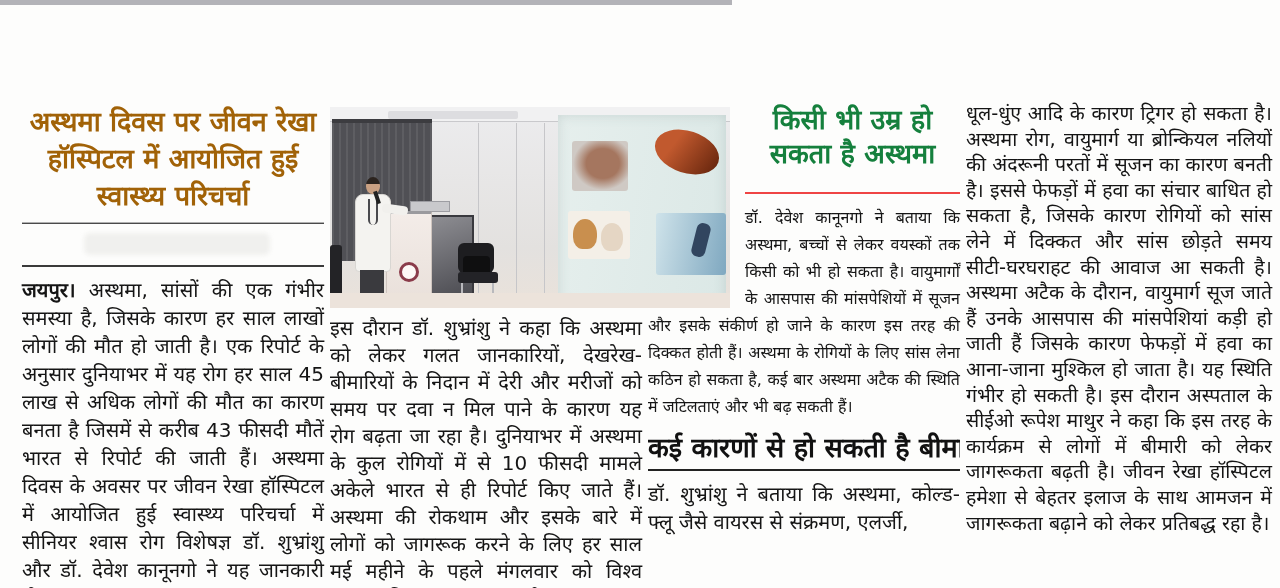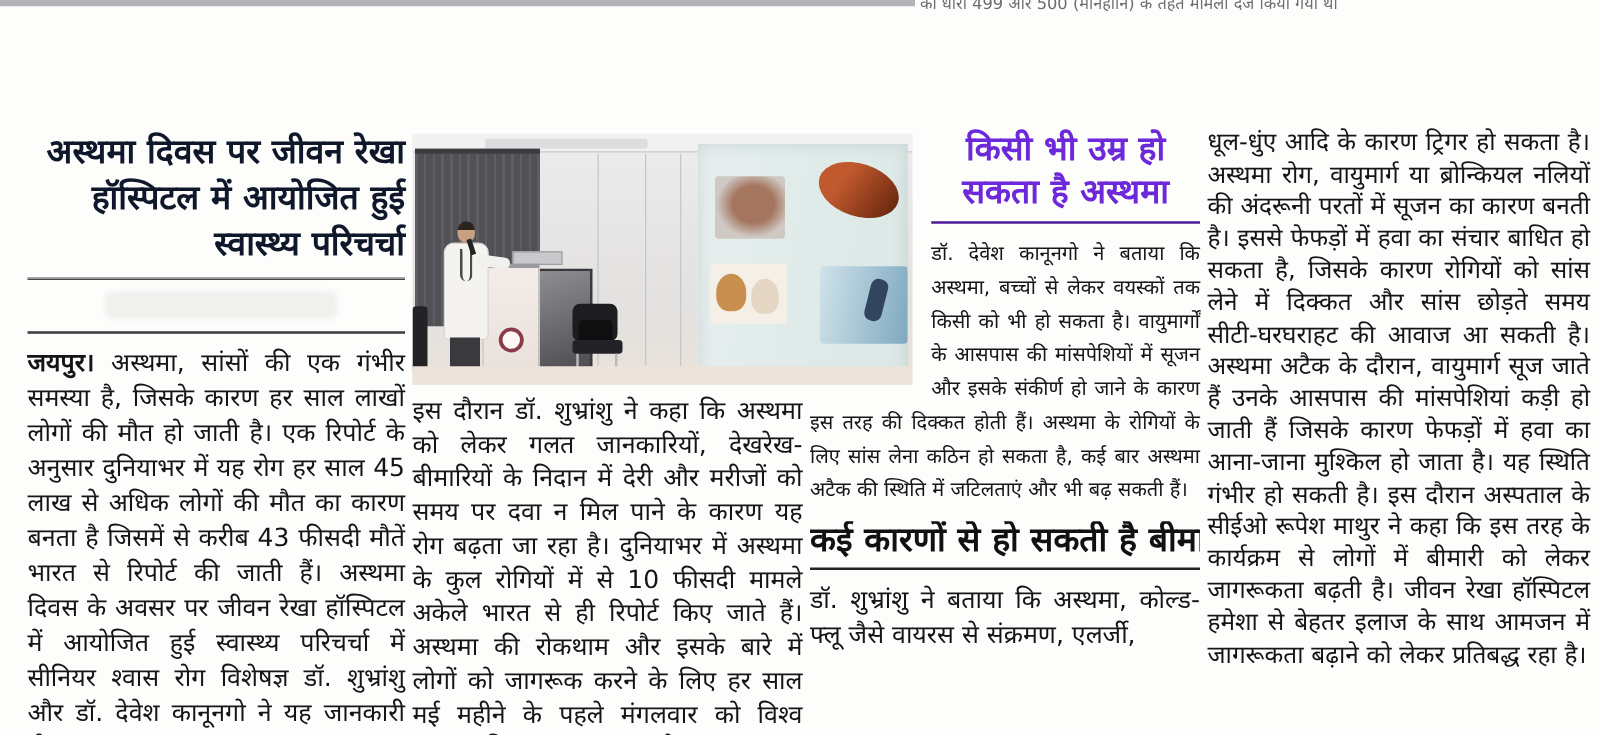"की धारा 499 और 500" div.top-fragment { html: <div>की धारा 499 और 500 (मानहानि) के तहत मामला दर्ज किया गया था</div> -> none }
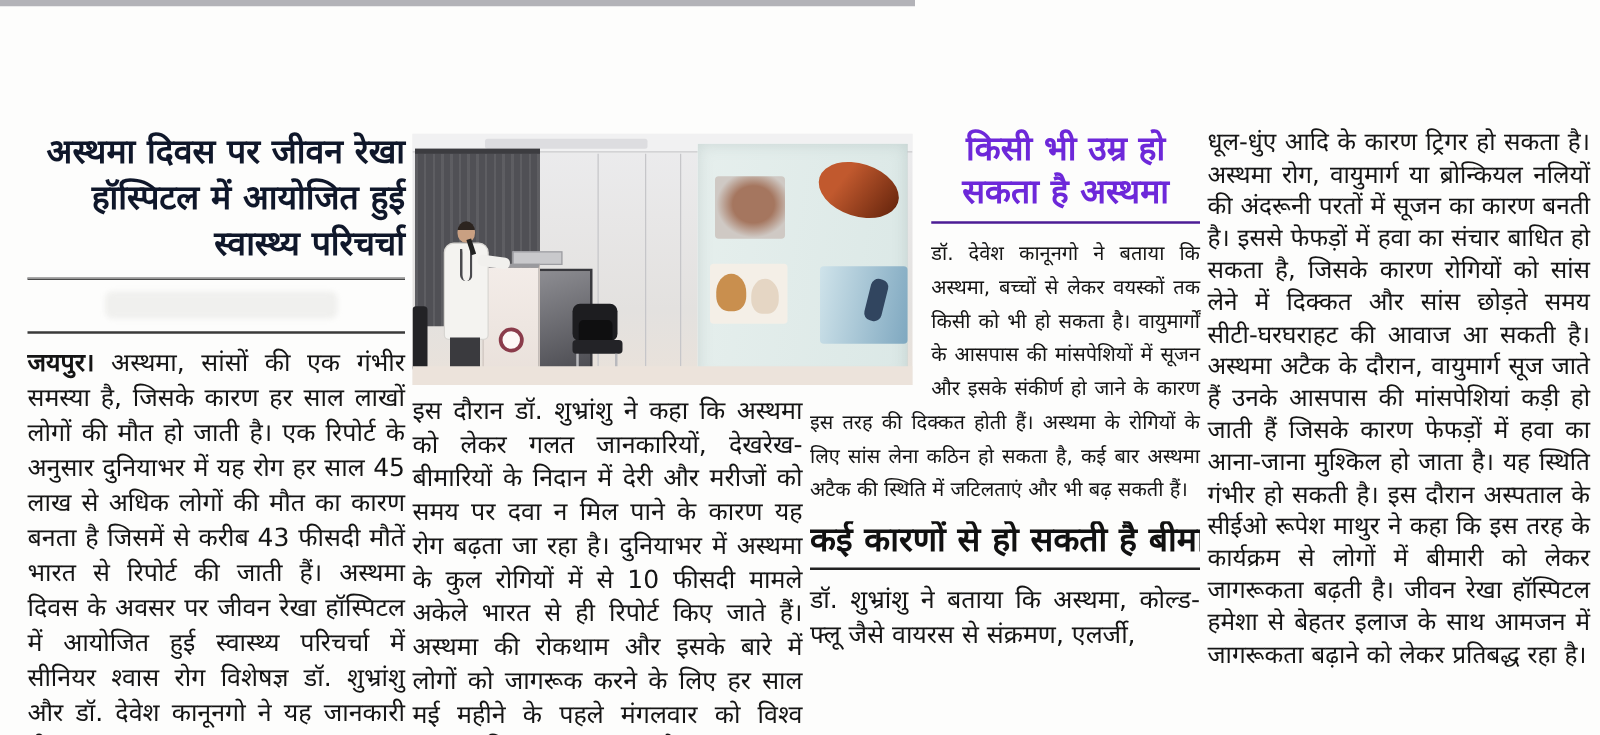"अस्थमा दिवस पर जीवन रेखा" .subhead { color: #0f172a -> #a16207; text-align: right -> center }
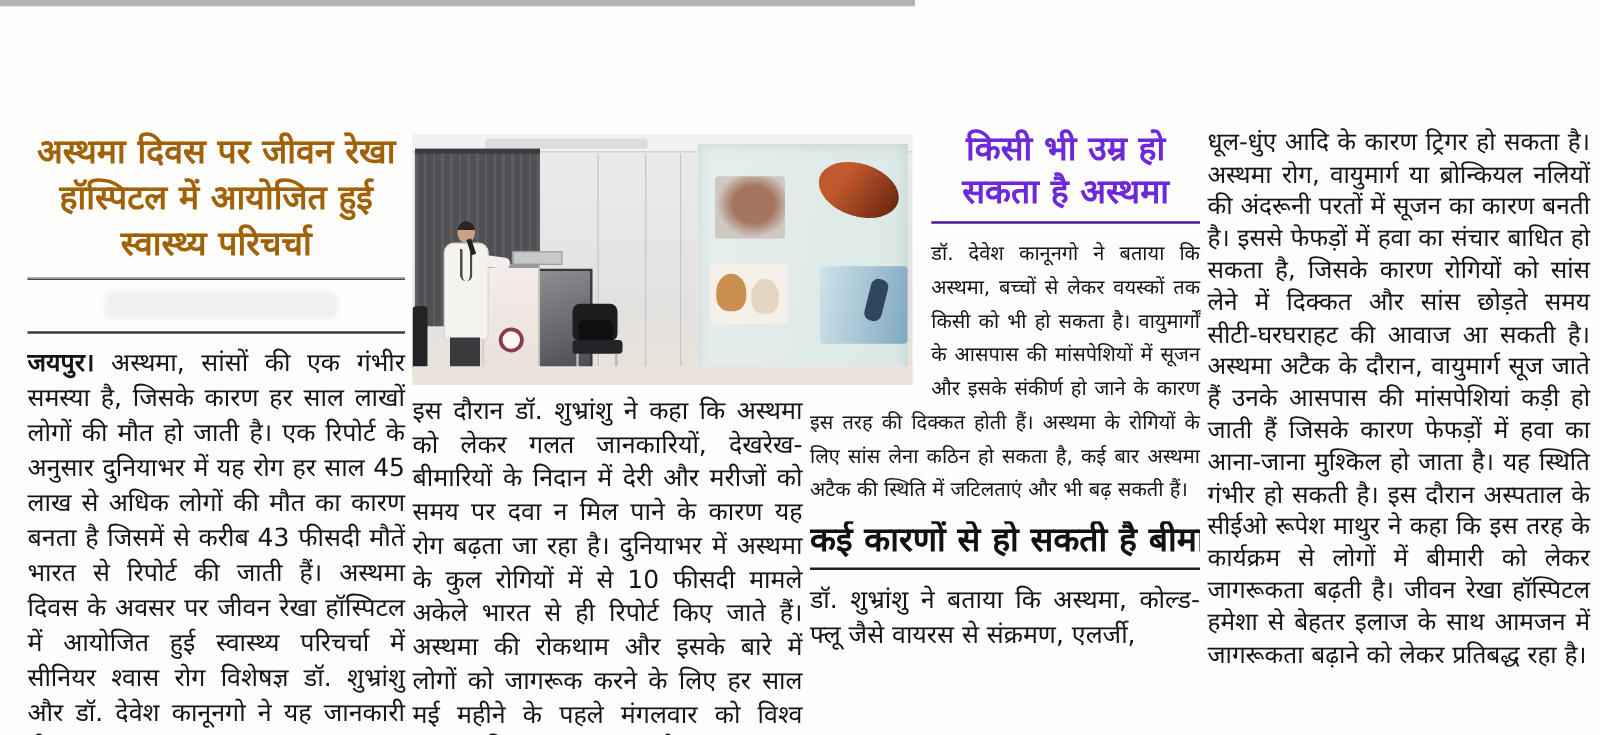"किसी भी उम्र हो सकता" .heading-box { border-bottom: 2px solid #4c1d95 -> 2px solid #ef4444; color: #6d28d9 -> #15803d; padding-bottom: 6px -> 21px }
